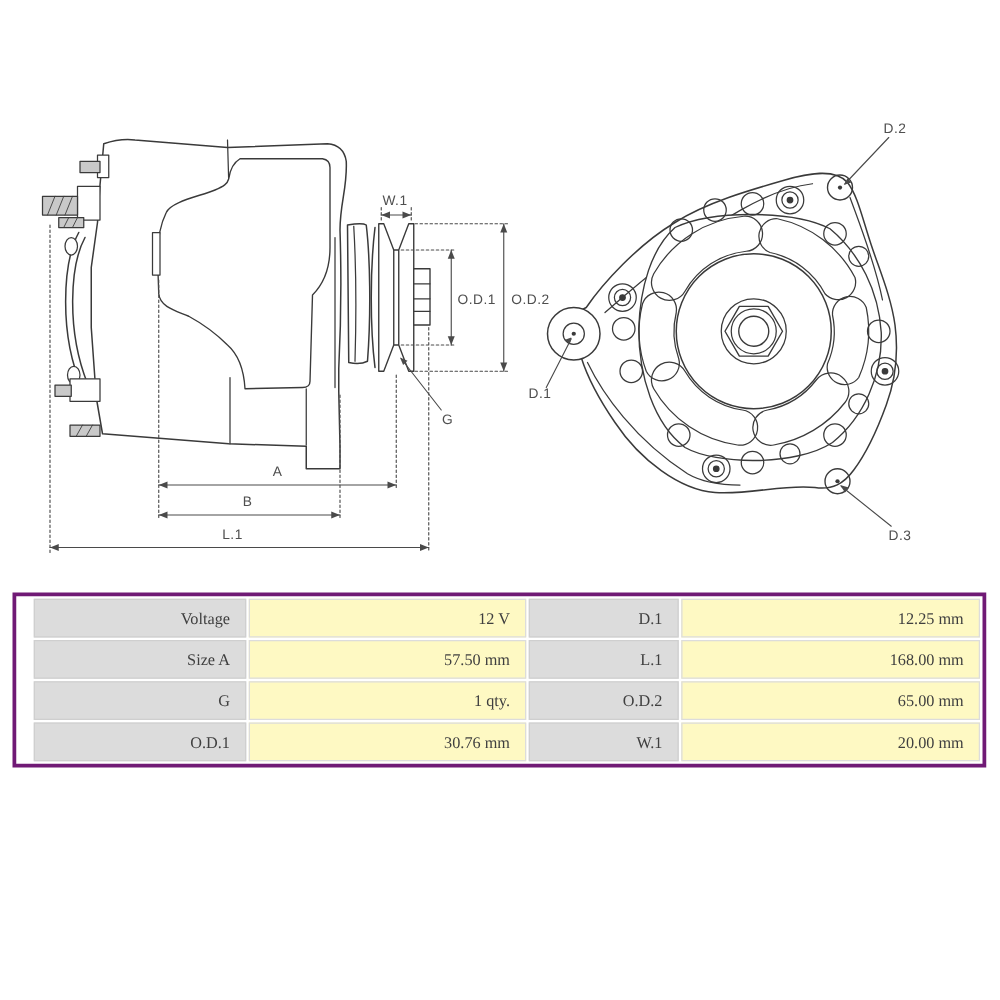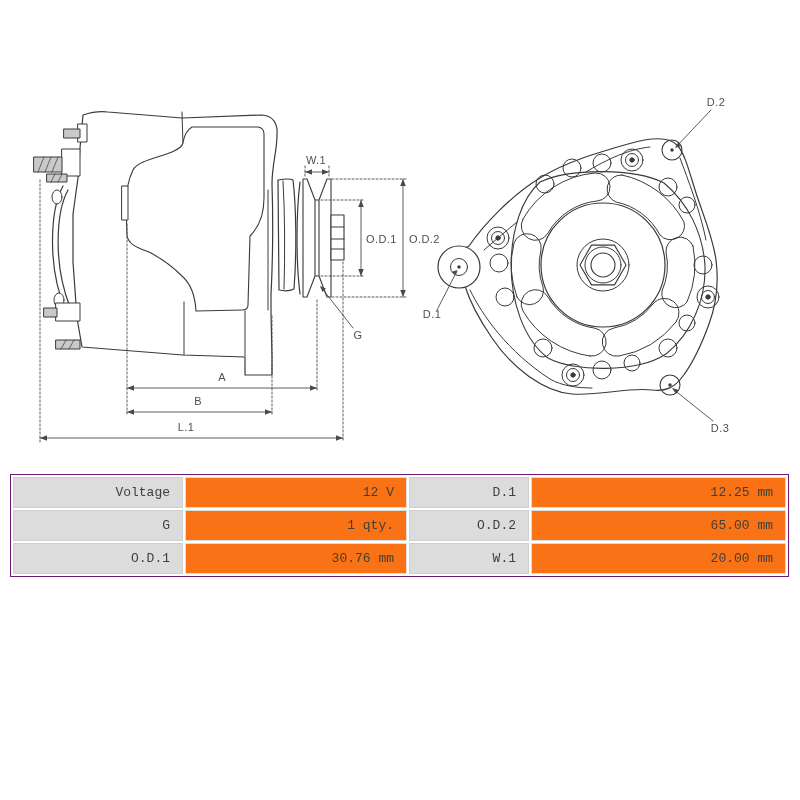"Voltage" table.spec-table { border: 1px solid #701a75 -> 3px solid #701a75; font-family: Liberation Mono, monospace -> Liberation Serif, serif; padding-left: none -> 12px }
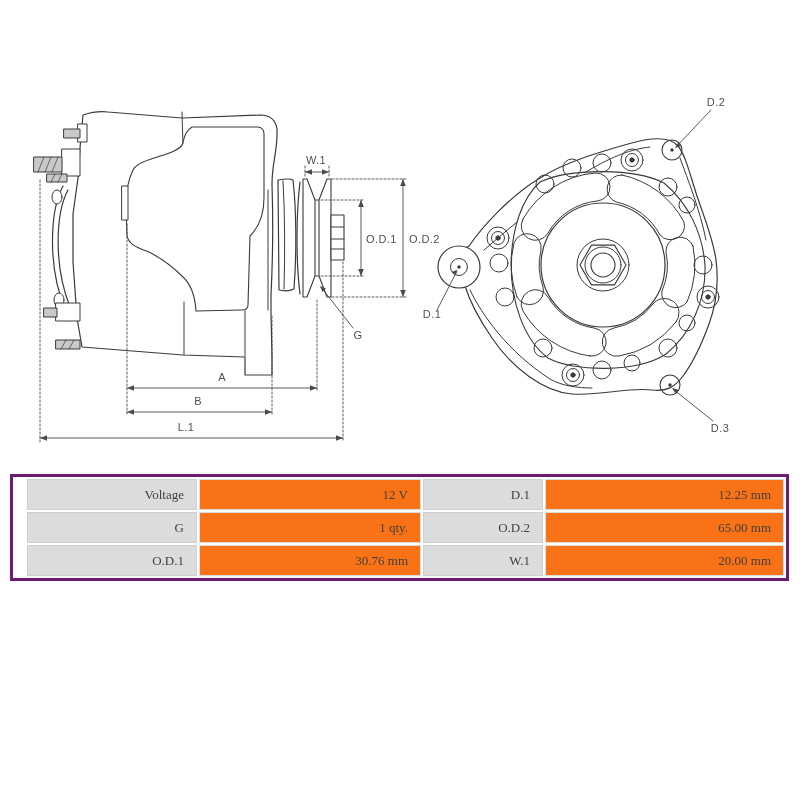"12 V" td.val { background: #f97316 -> #fef9c3 }
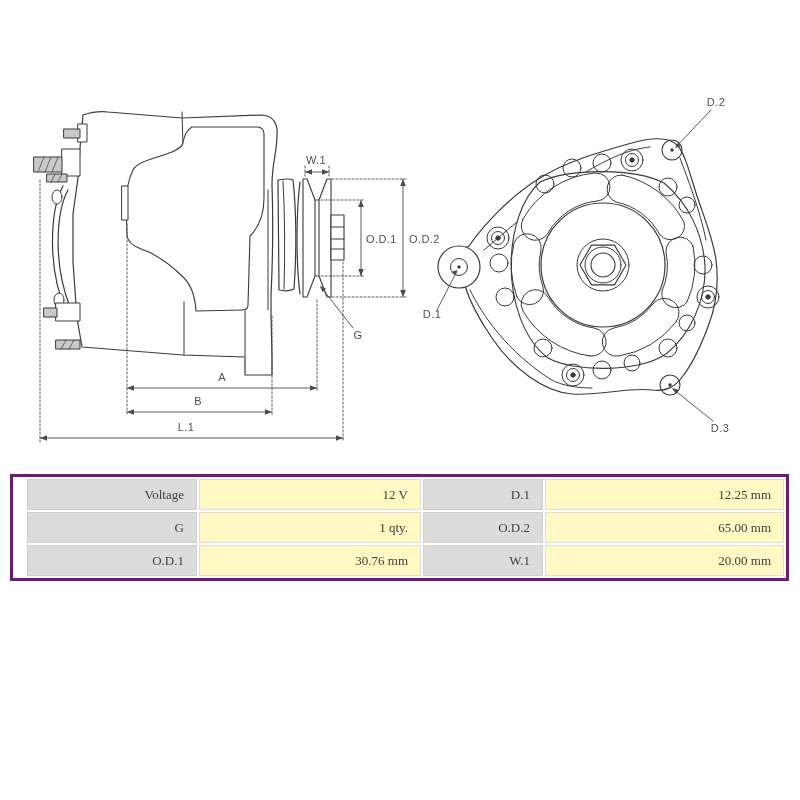"Size A" tr { html: none -> <tr> <td>Size A</td> <td>57.50 mm</td> <td>L.1</td> <td>168.00 mm</td> </tr> }
